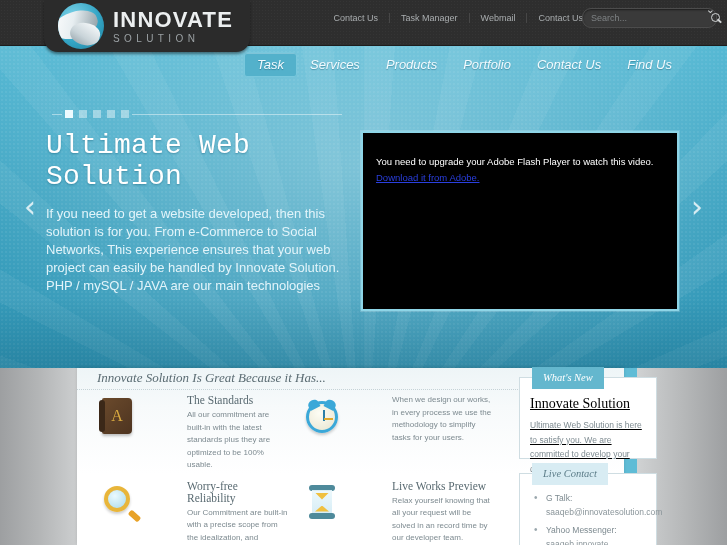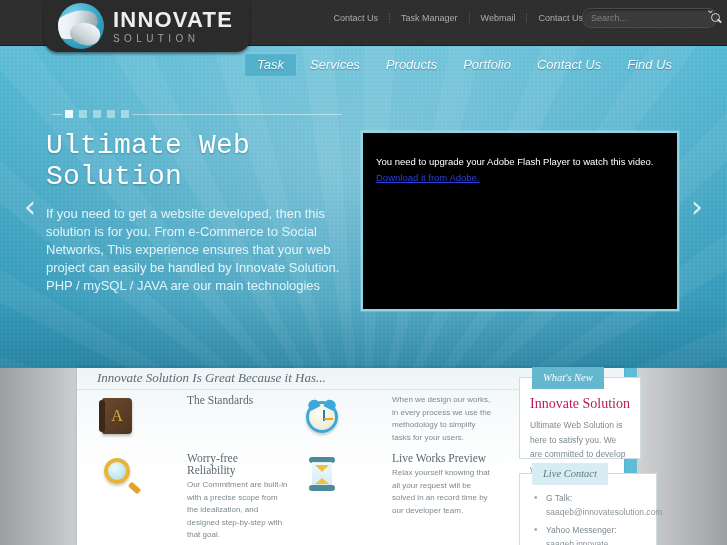"What's New" #whatsnew { text-decoration: none -> underline; width: 122px -> 138px }
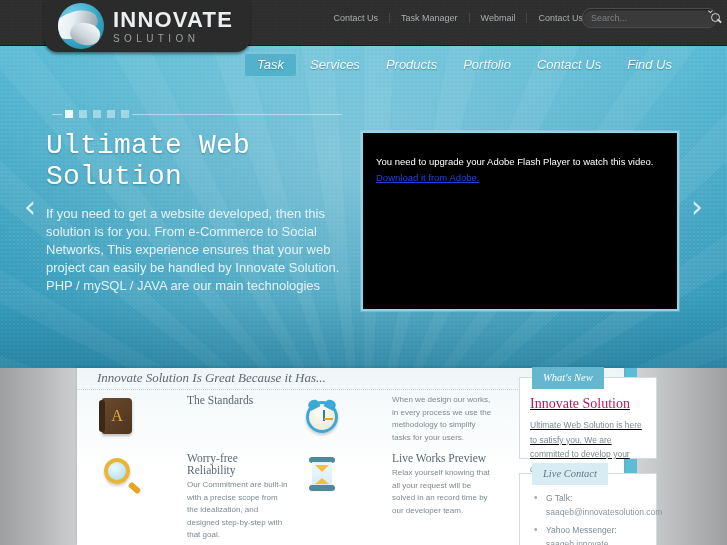"Innovate Solution" .box-title { color: #be185d -> #000000 }
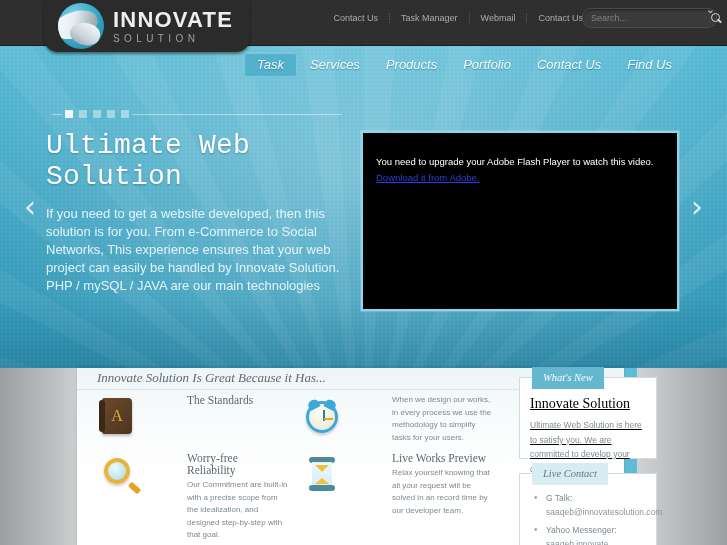"All our commitment are built-in" div.feat-desc { html: none -> <div>All our commitment are built-in with the latest standards plus they are optimized to be 100% usable.</div> }
